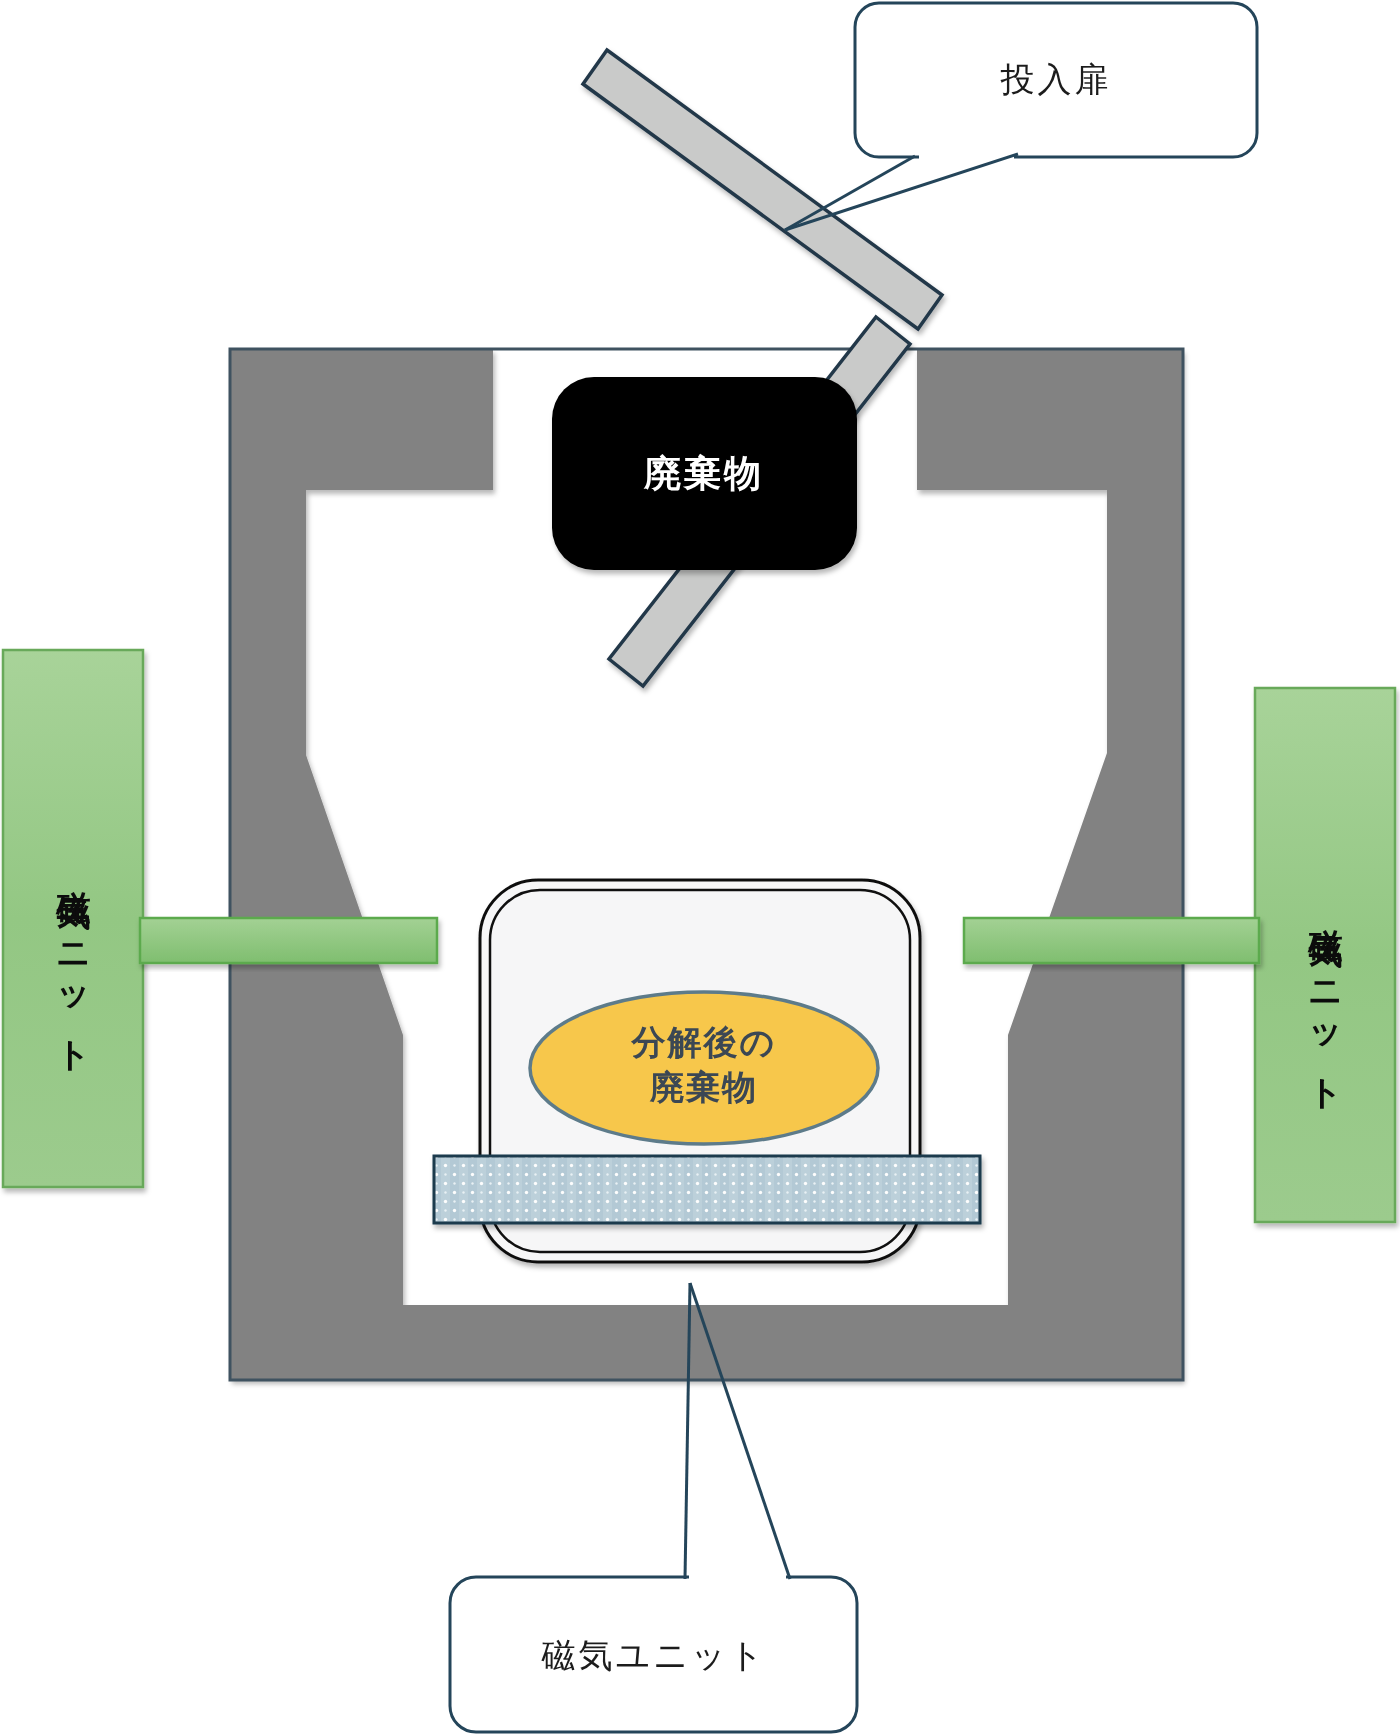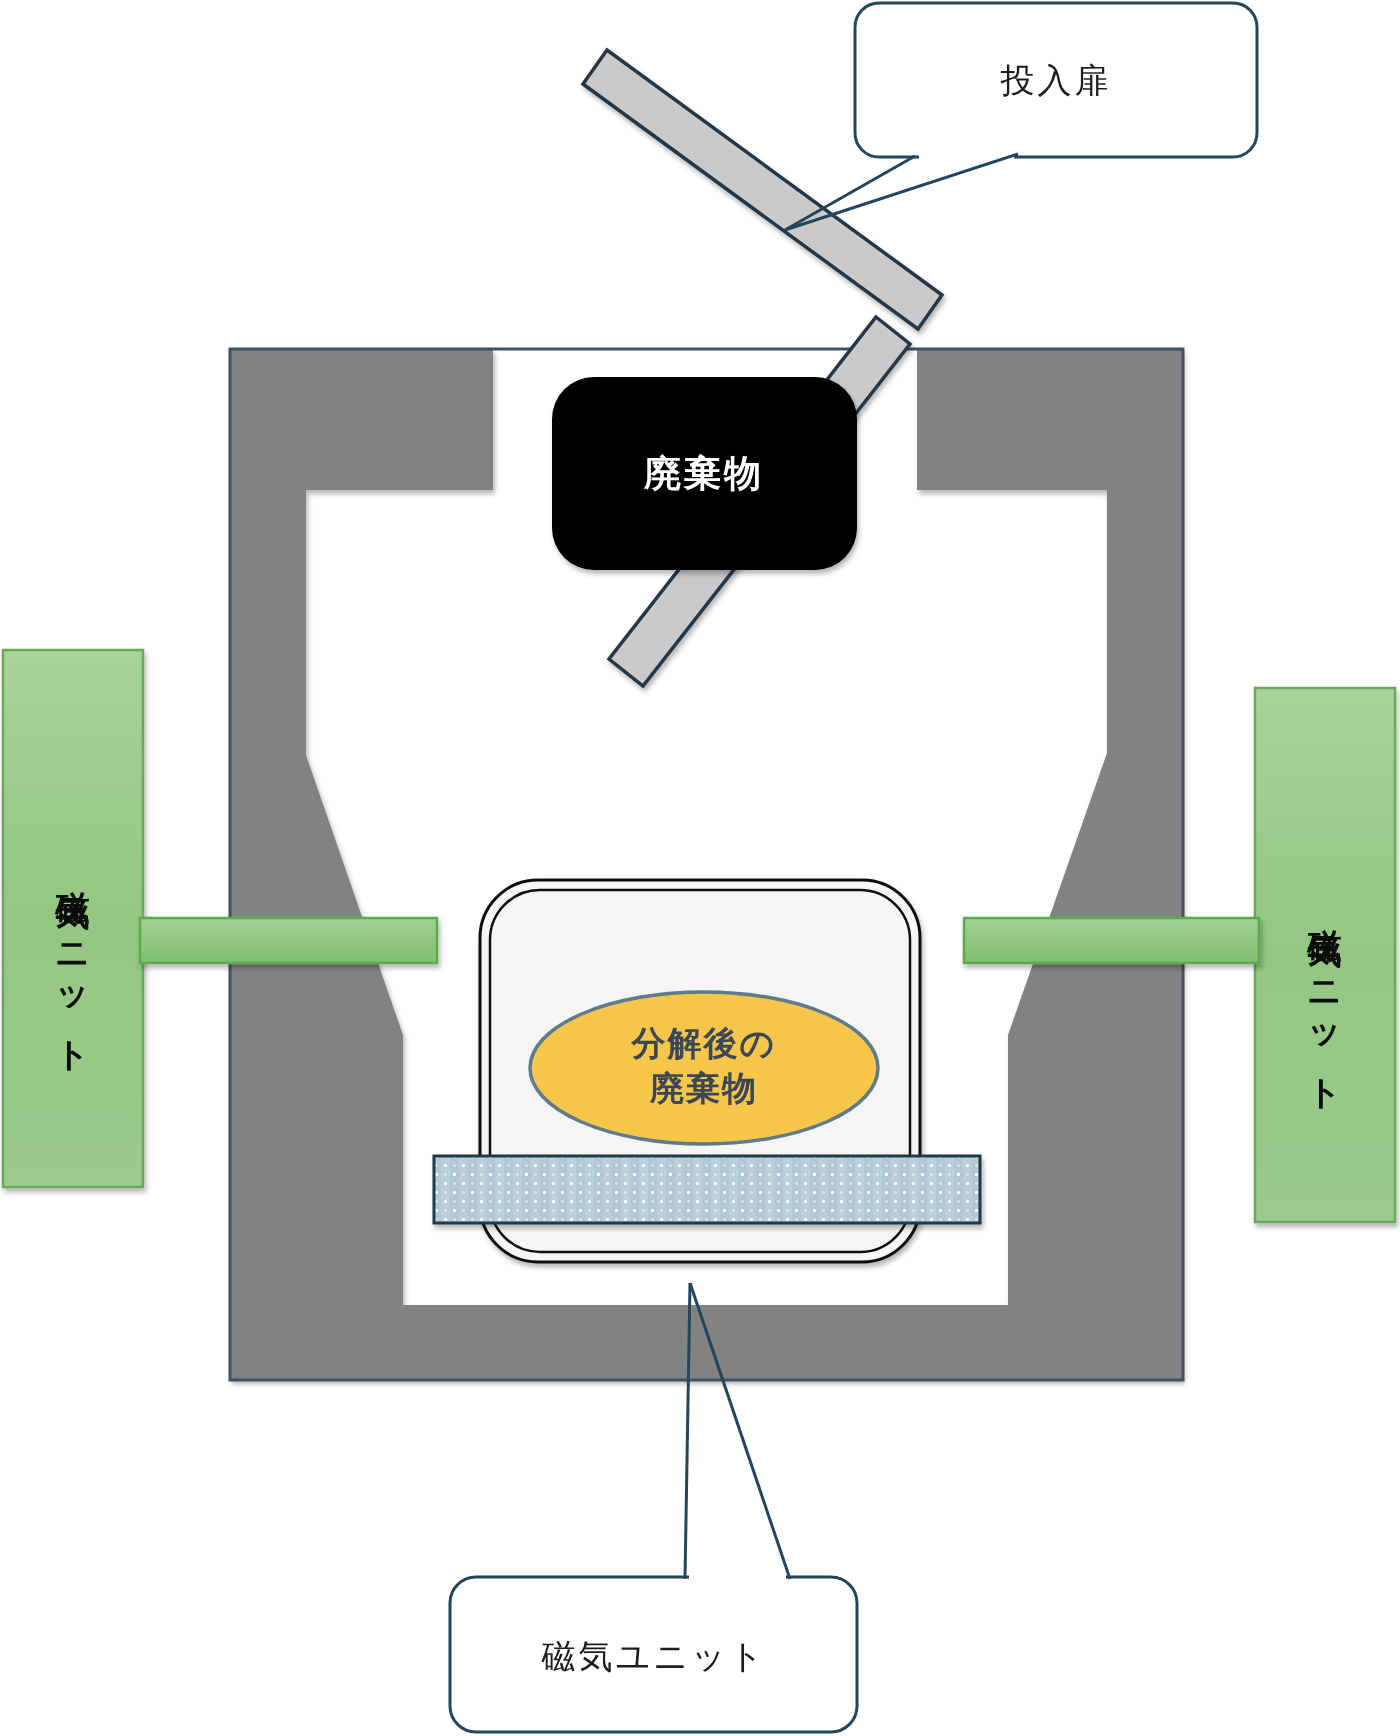"投入扉" .canvas { font-family: Liberation Sans, sans-serif -> Liberation Serif, serif }
